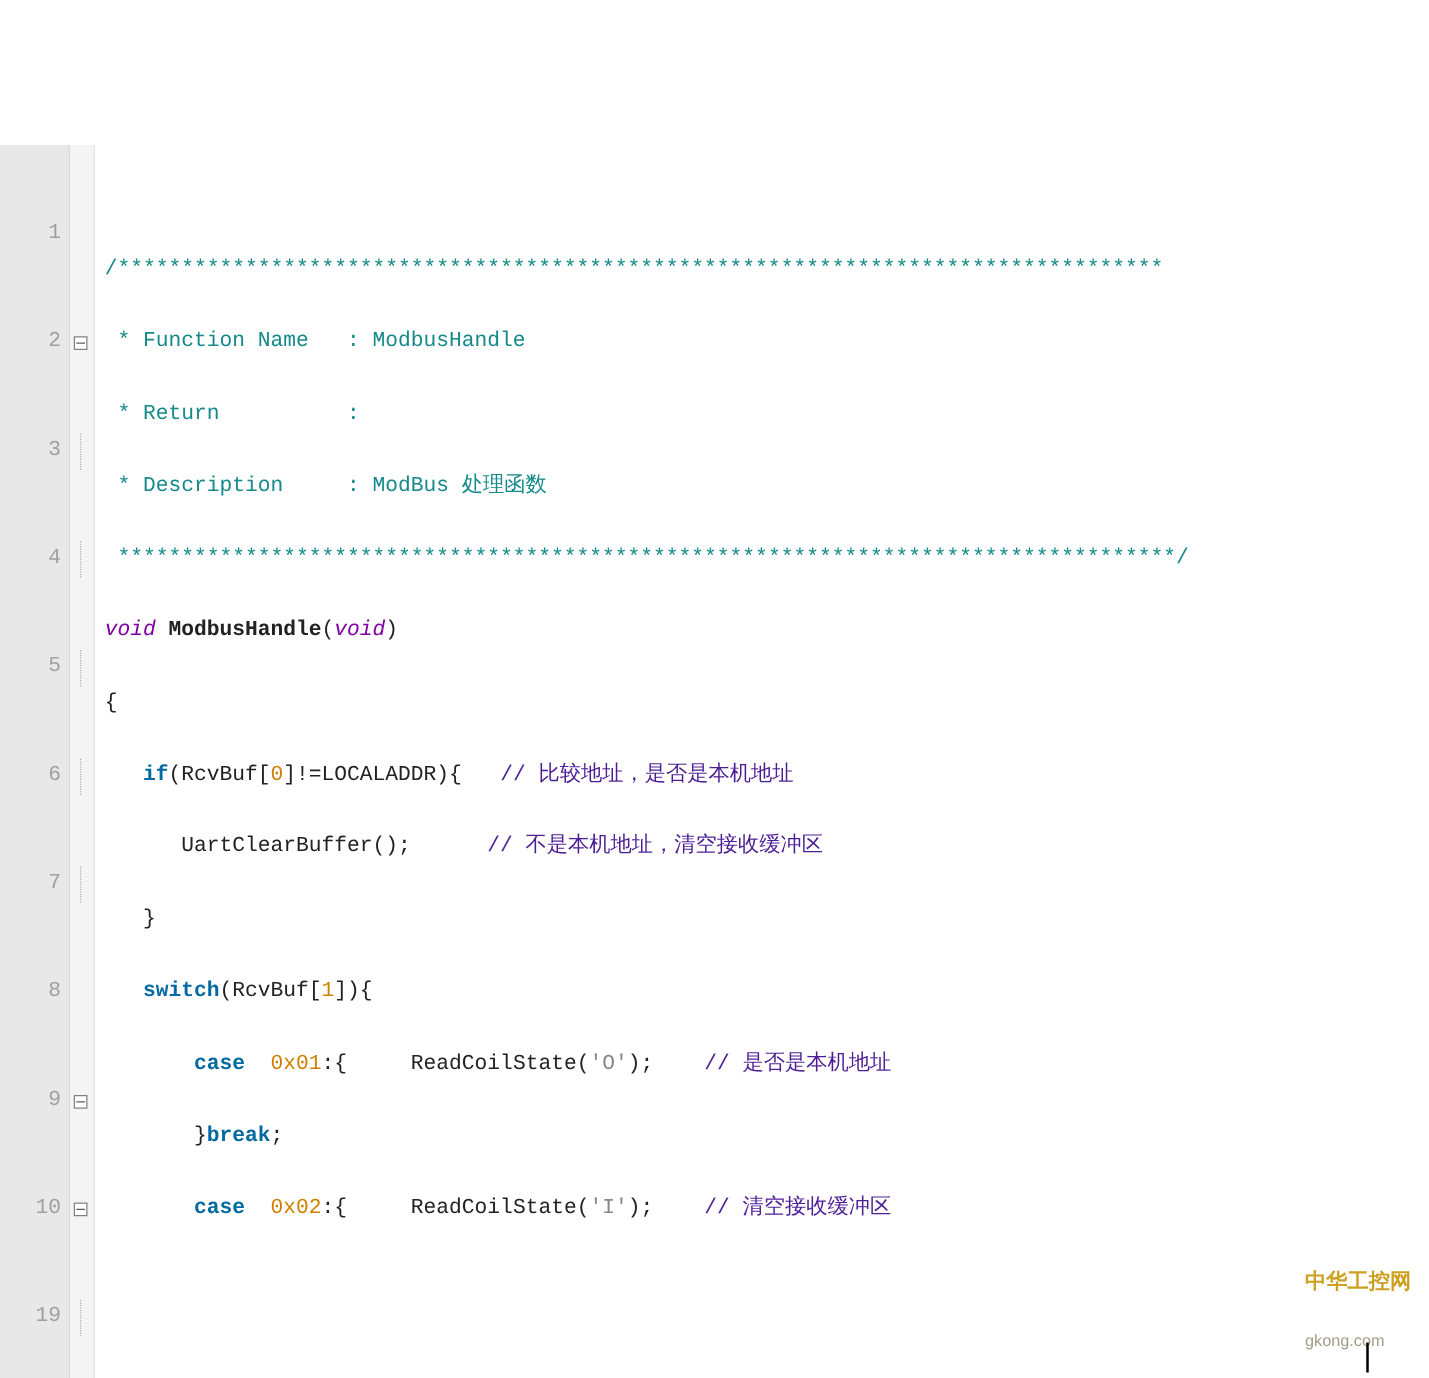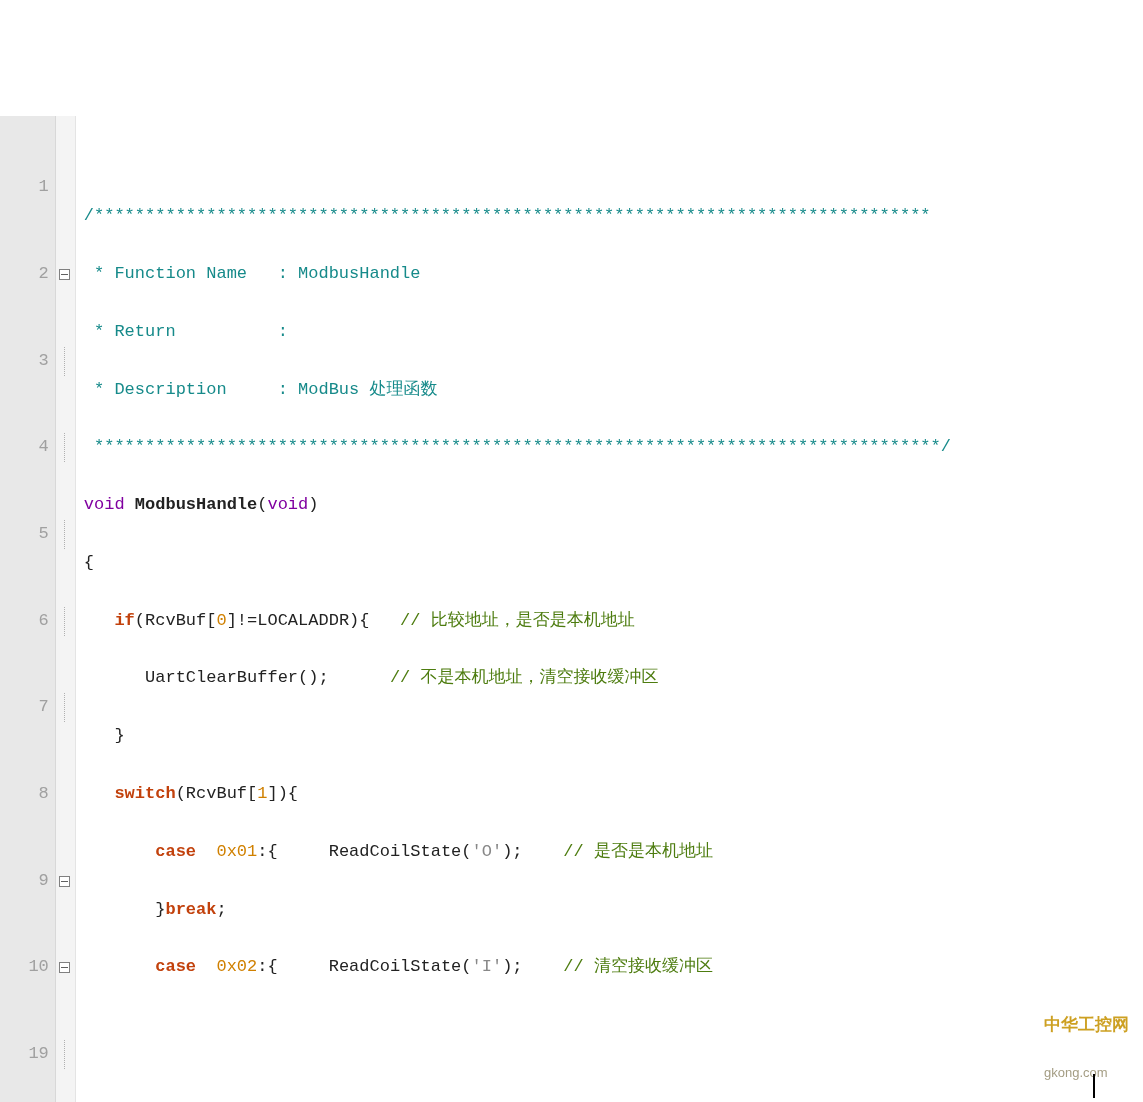"void" .type { font-style: none -> italic }
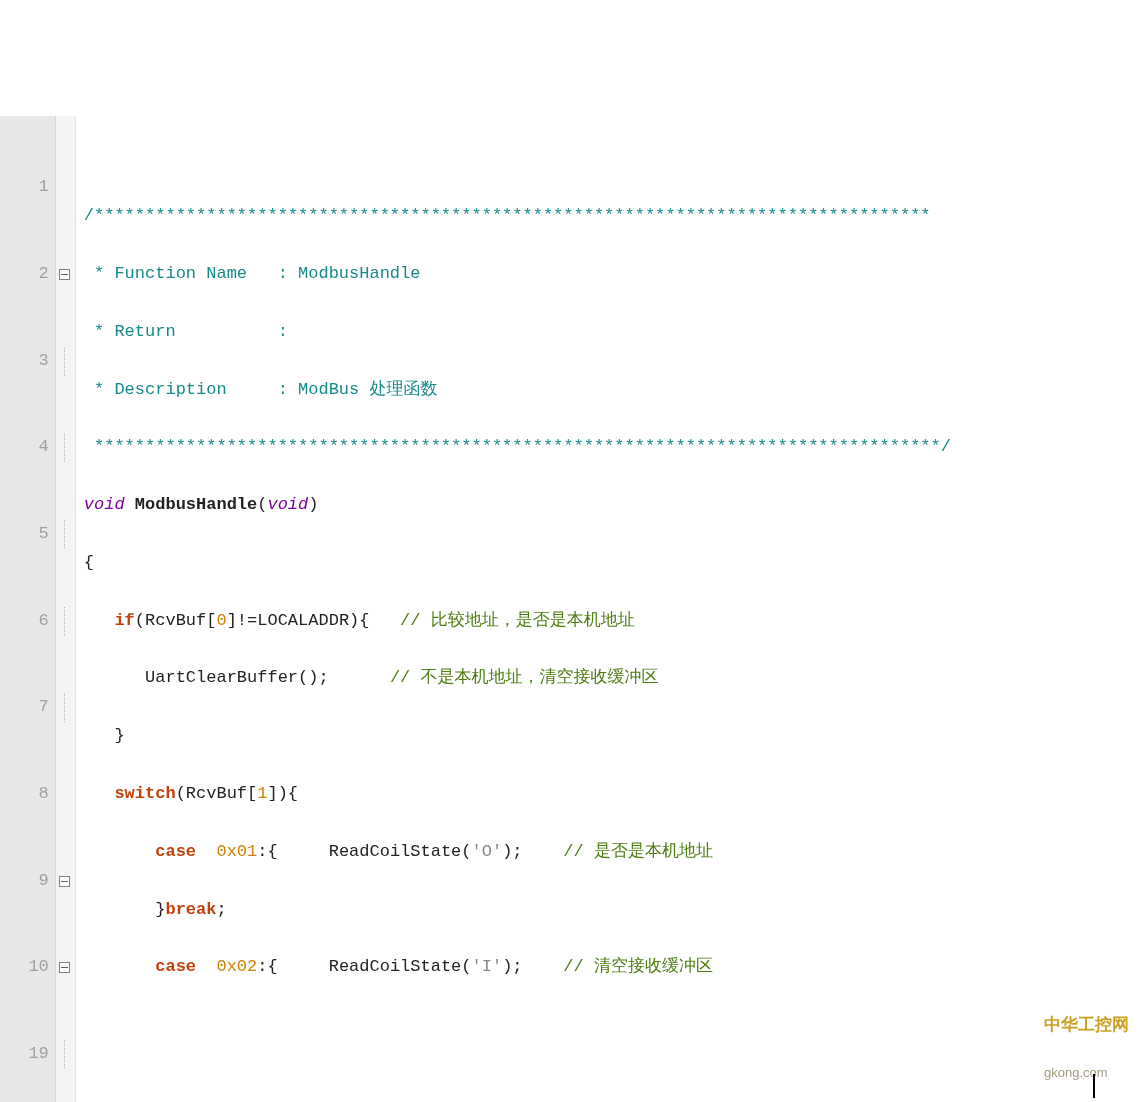"if" .kw { color: #c2410c -> #0369a1 }
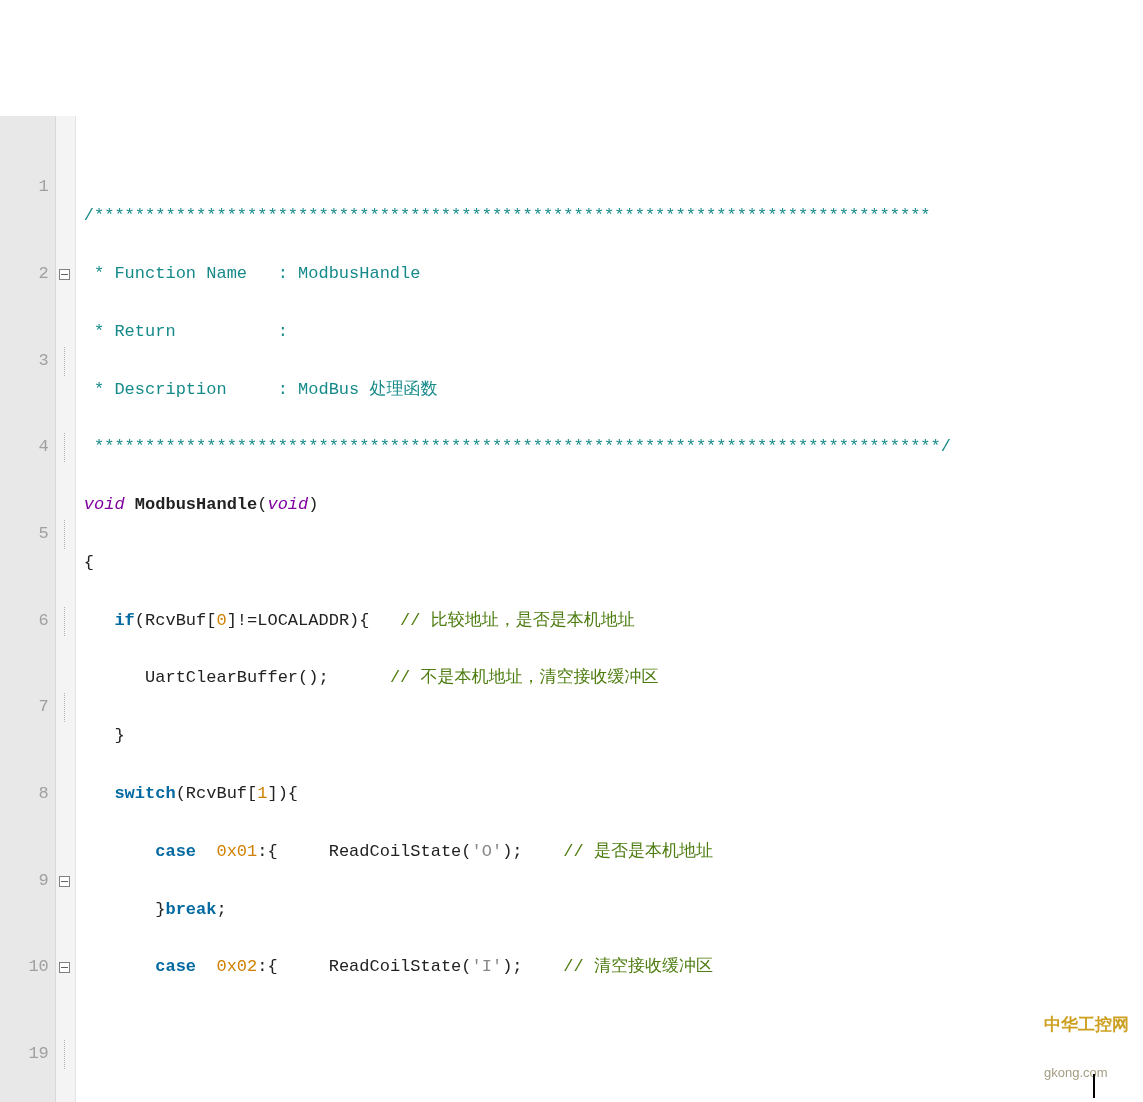"// 比较地址，是否是本机地址" .cmt { color: #4d7c0f -> #4c1d95 }
